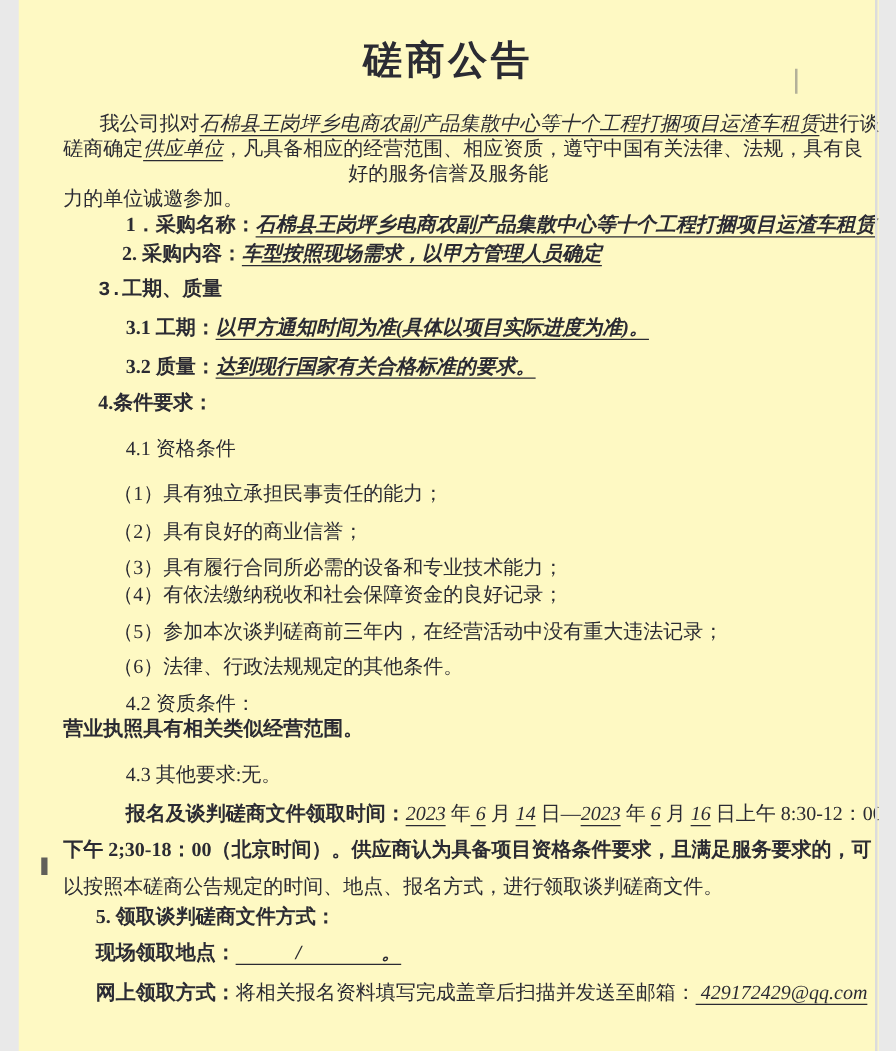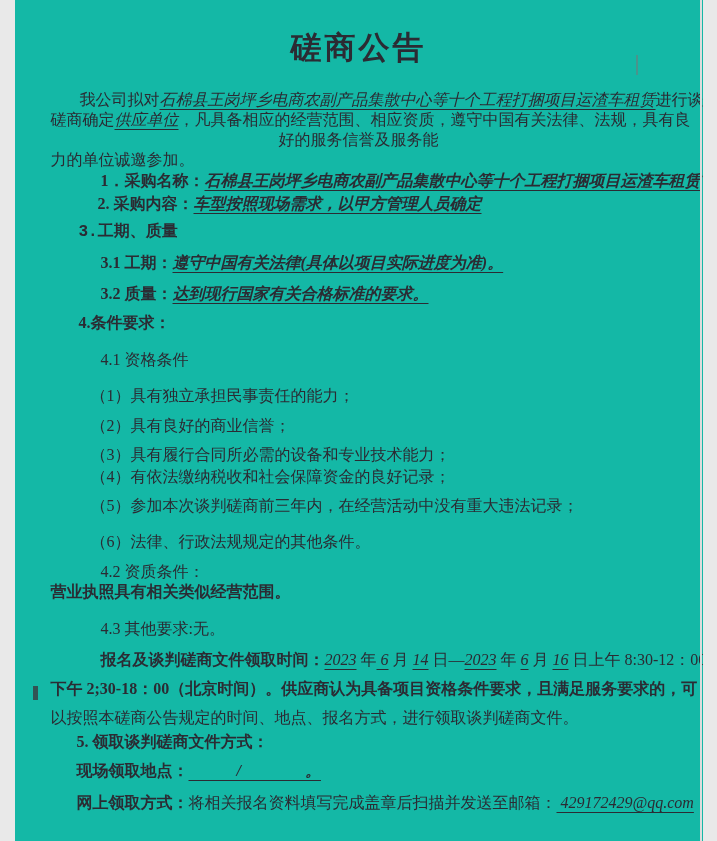"磋商公告" .page { background: #14b8a6 -> #fef9c3 }
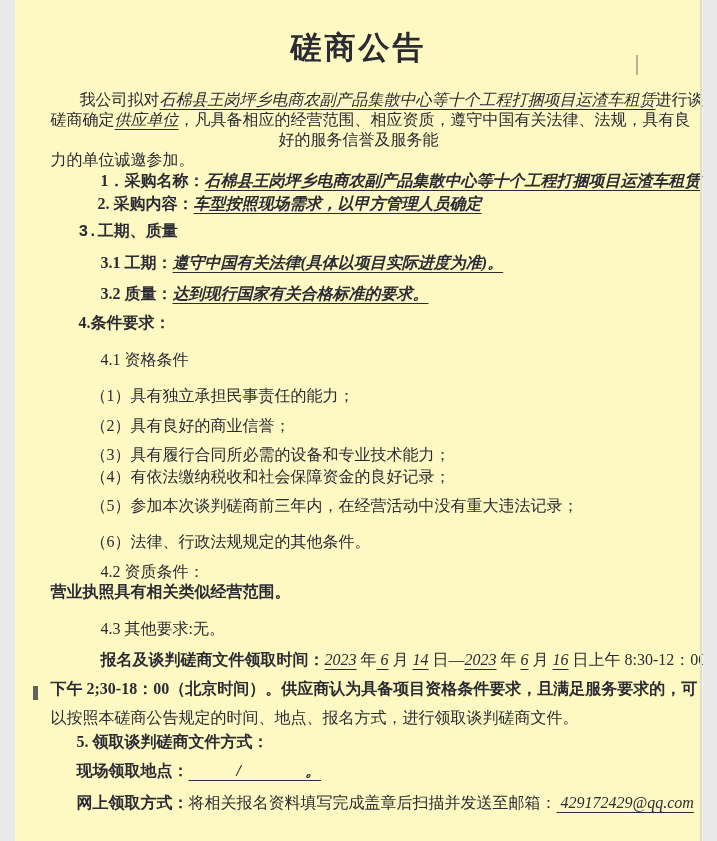"遵守中国有关法律(具体以项目实际进度为准)。" span.b { text: 遵守中国有关法律 -> 以甲方通知时间为准 }
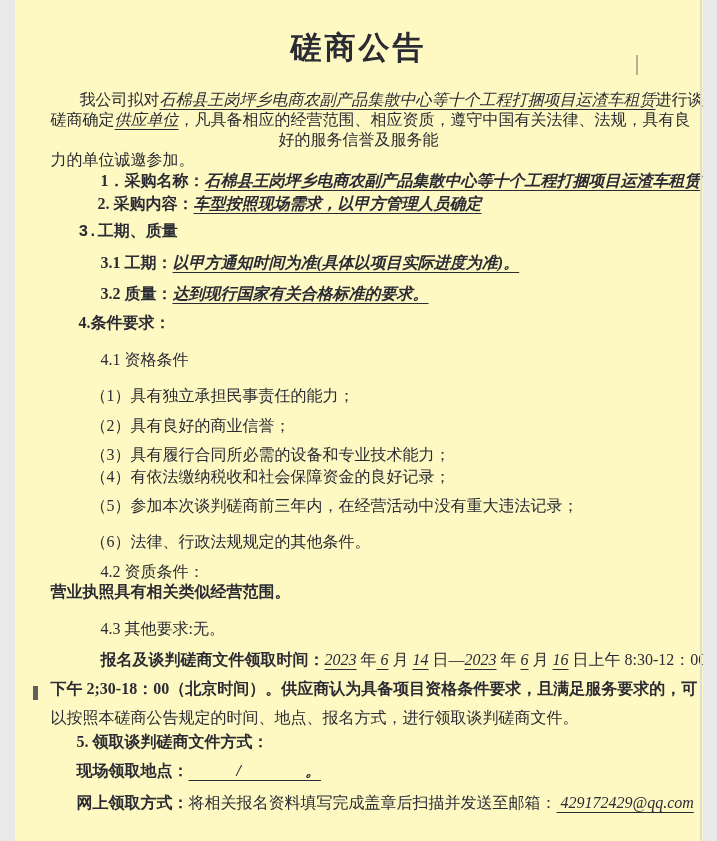"（6）法律、行政法规规定的其他条件。" .c6 { margin-top: 16px -> 8px }
